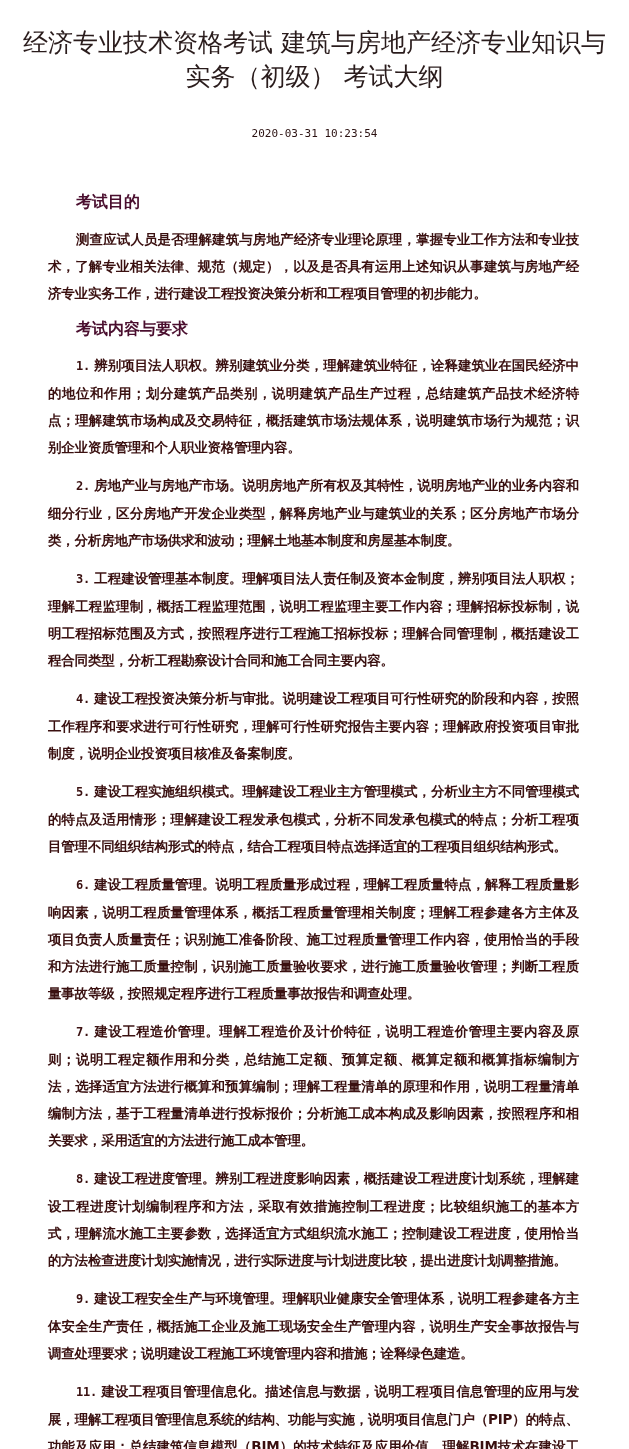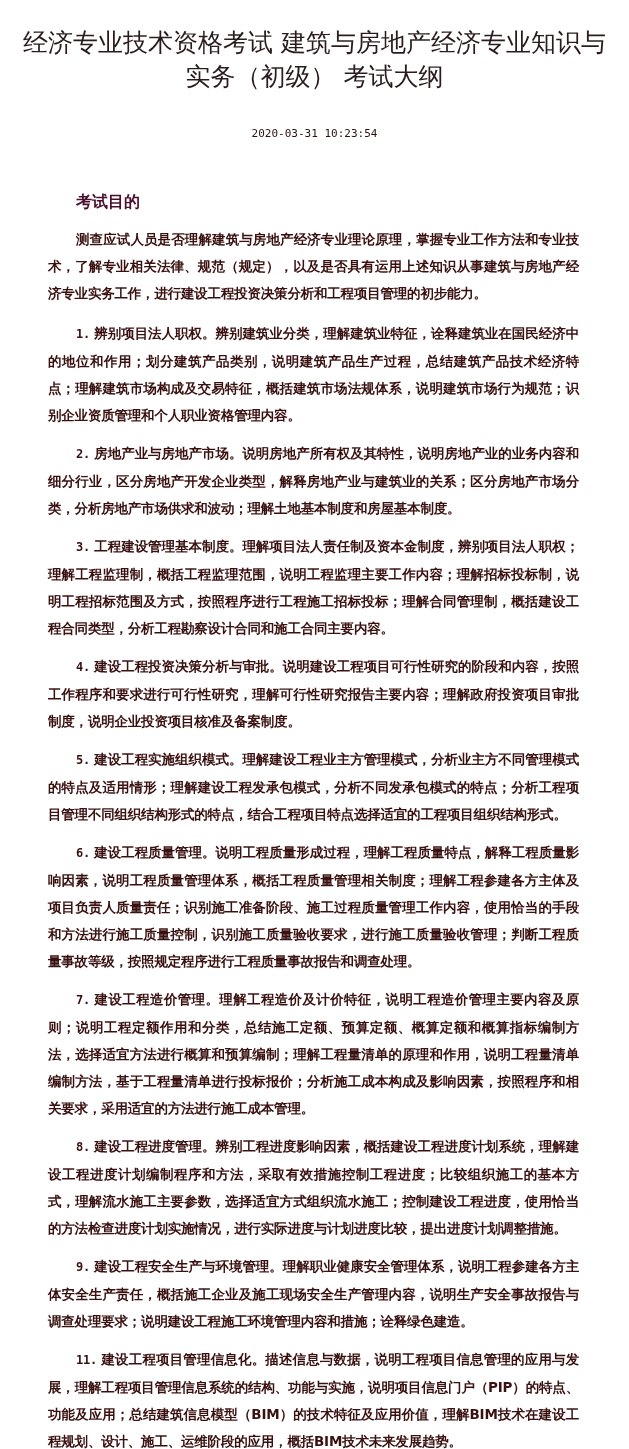"考试内容与要求" h3.heading { html: none -> <h3>考试内容与要求</h3> }
